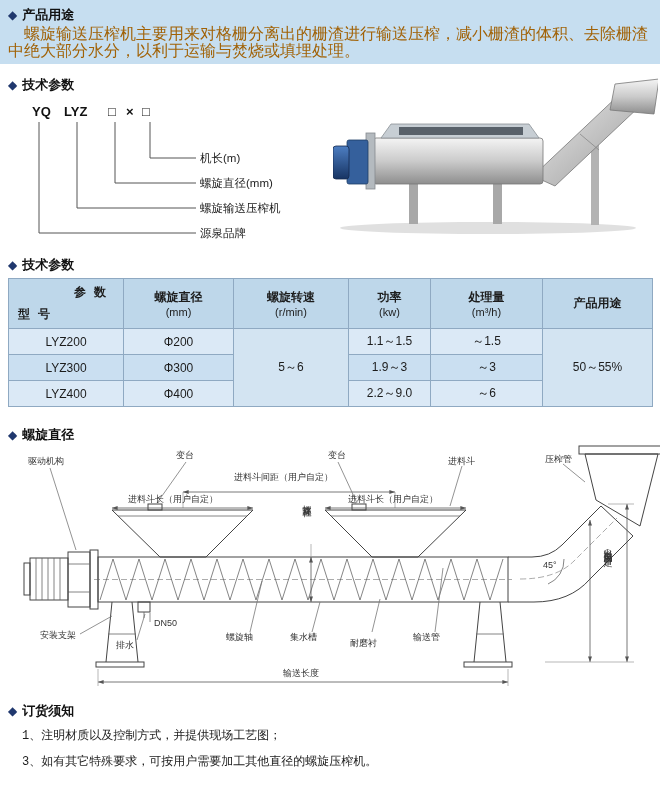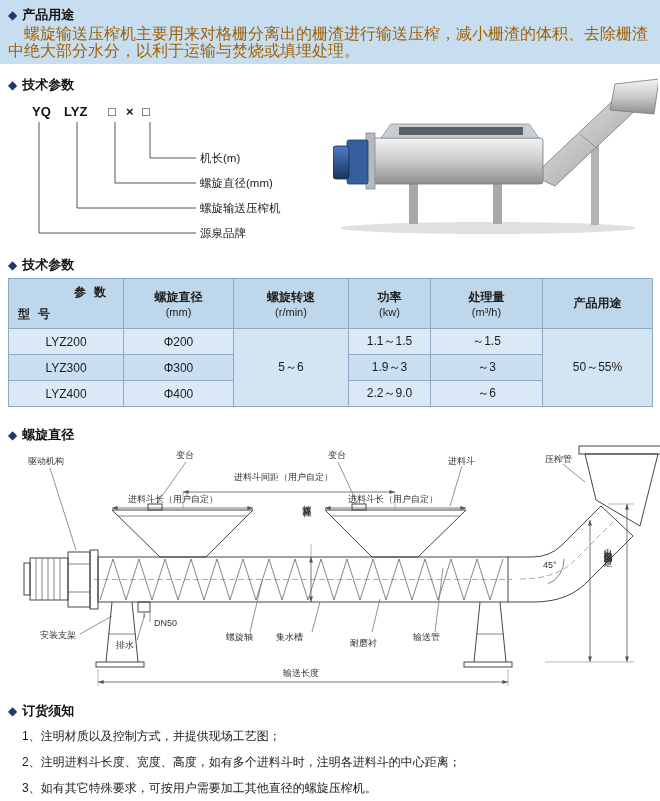"集水槽" div.dlb { left: 276px -> 290px }
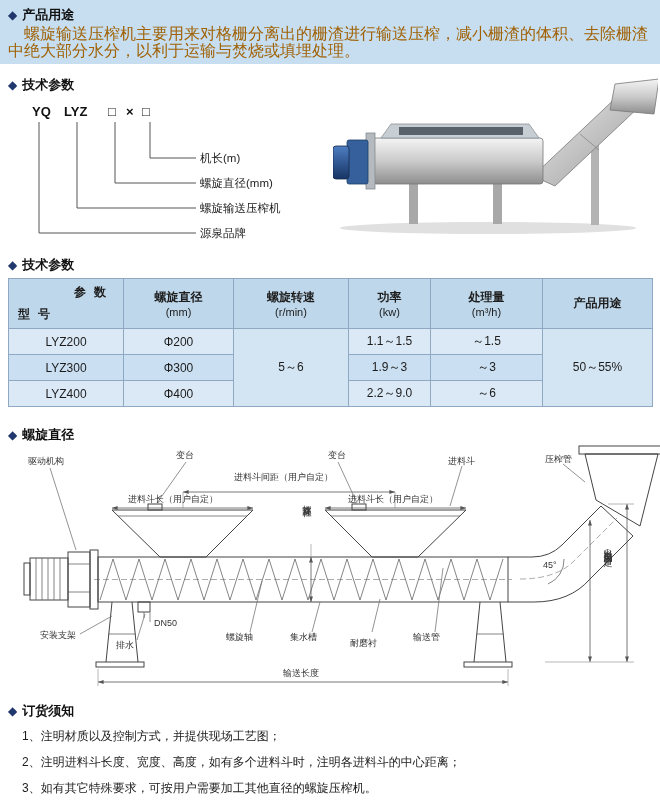"1、注明材质以及控制方式，并提供现场工艺图；" .order-items div { font-family: none -> Liberation Mono, monospace }
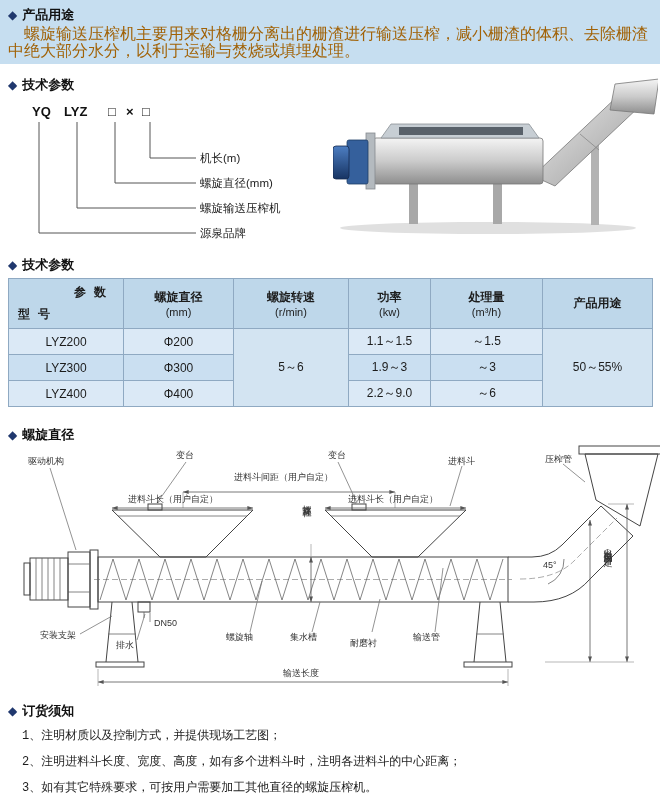"2、注明进料斗长度、宽度、高度，如有多个进料斗时，注明各进料斗的中心距离；" div { html: <div>2、注明进料斗长度、宽度、高度，如有多个进料斗时，注明各进料斗的中心距离；</div> -> none }
